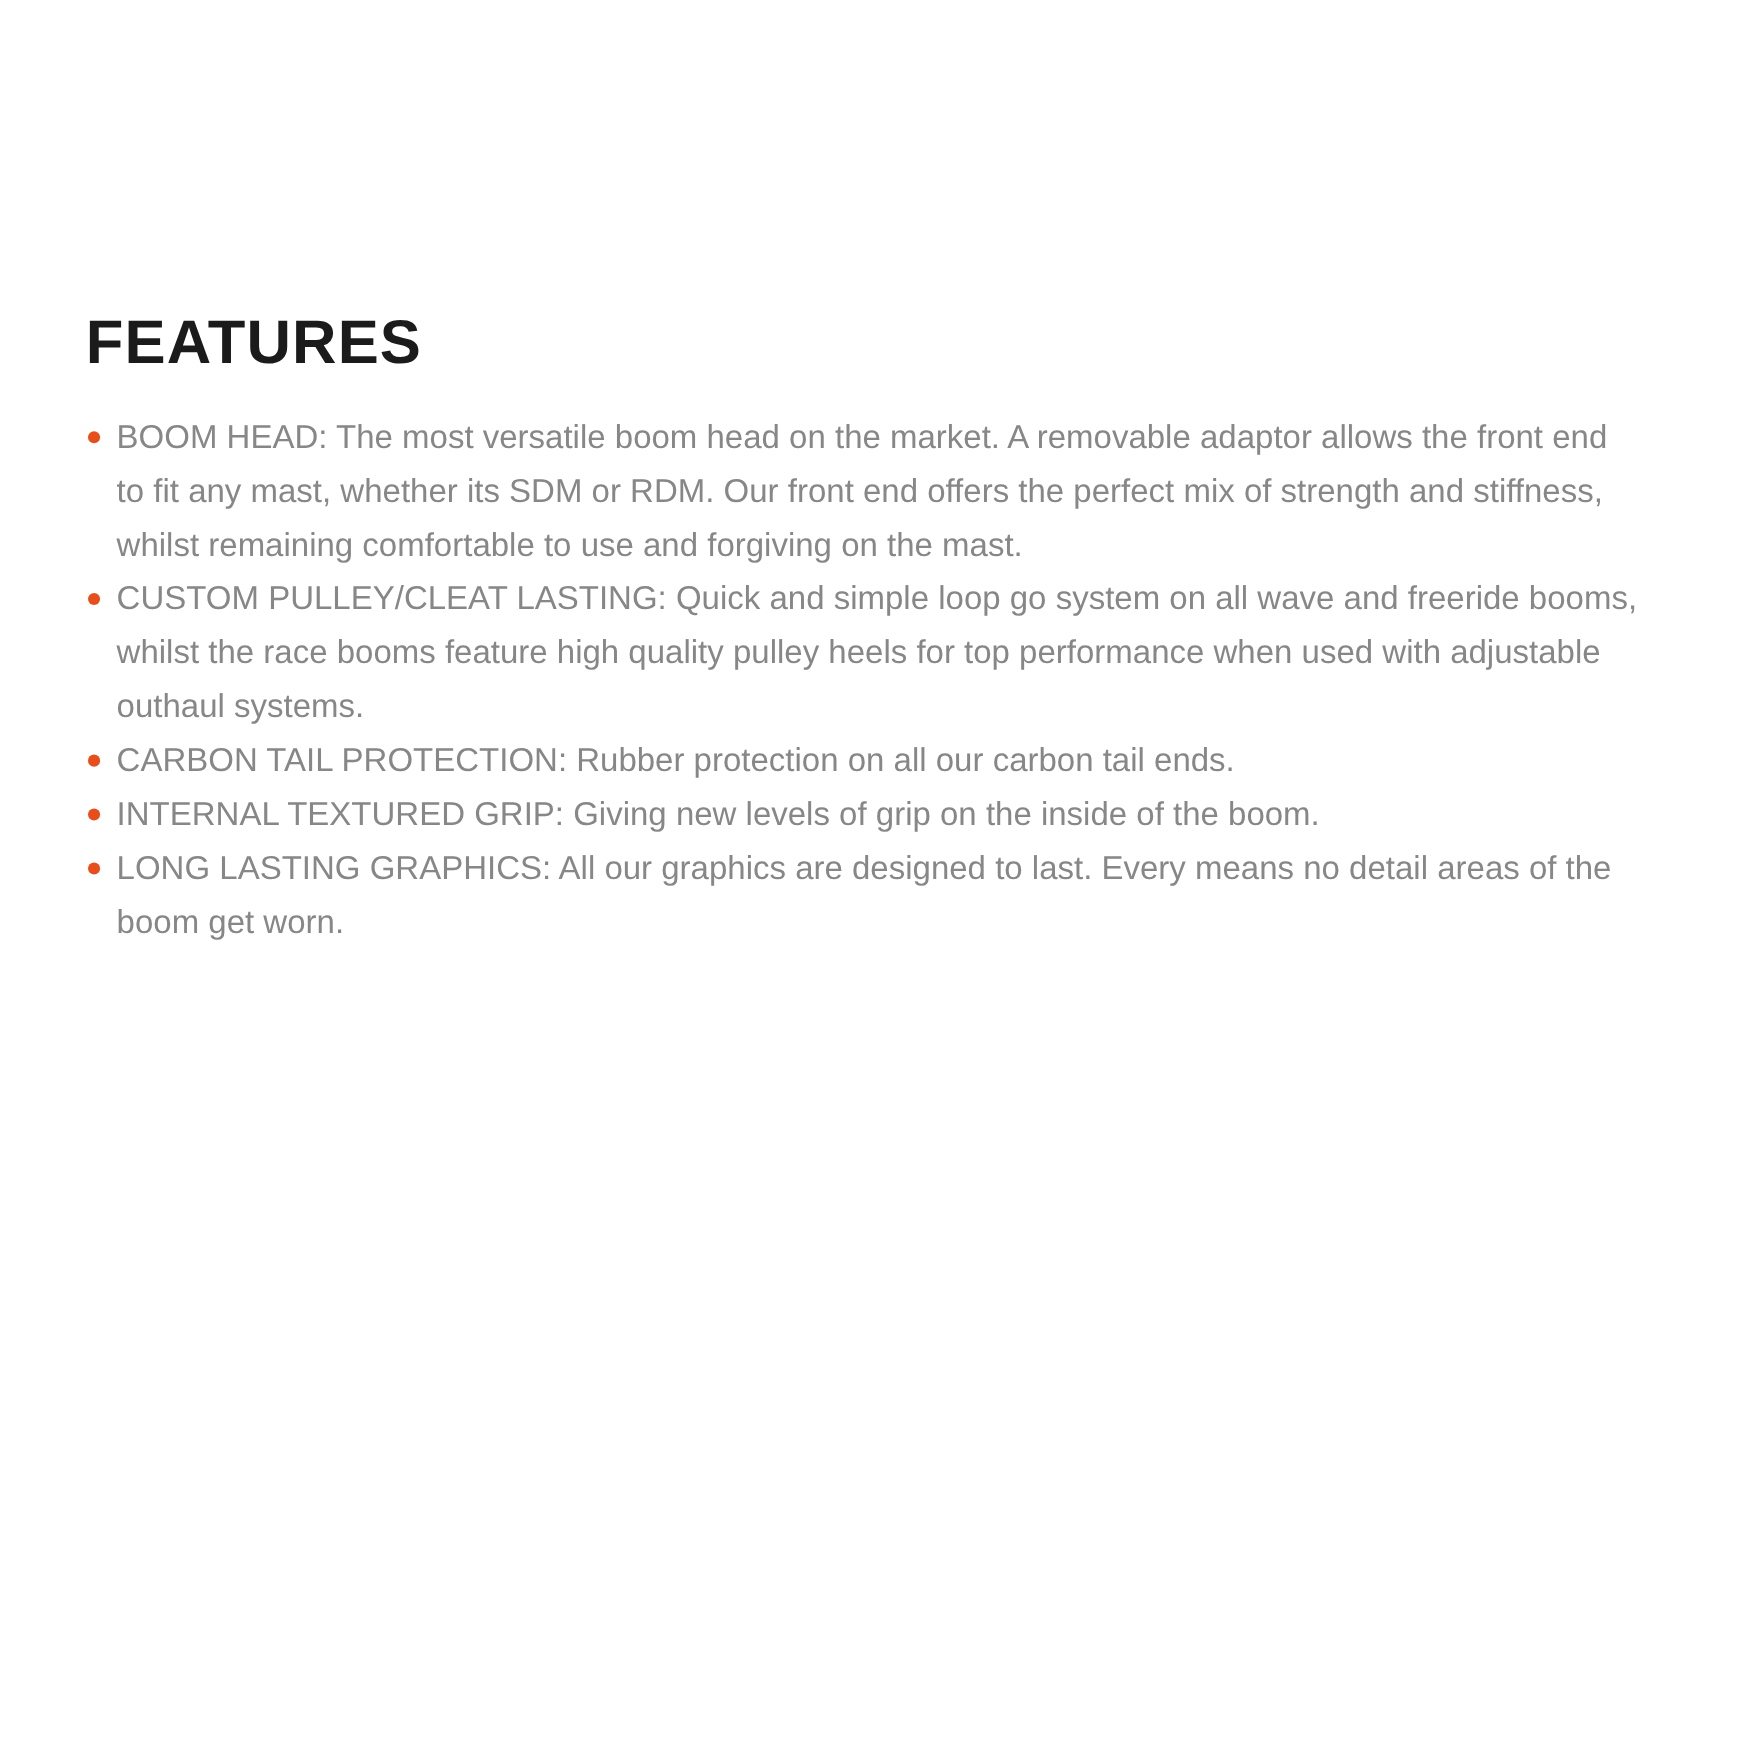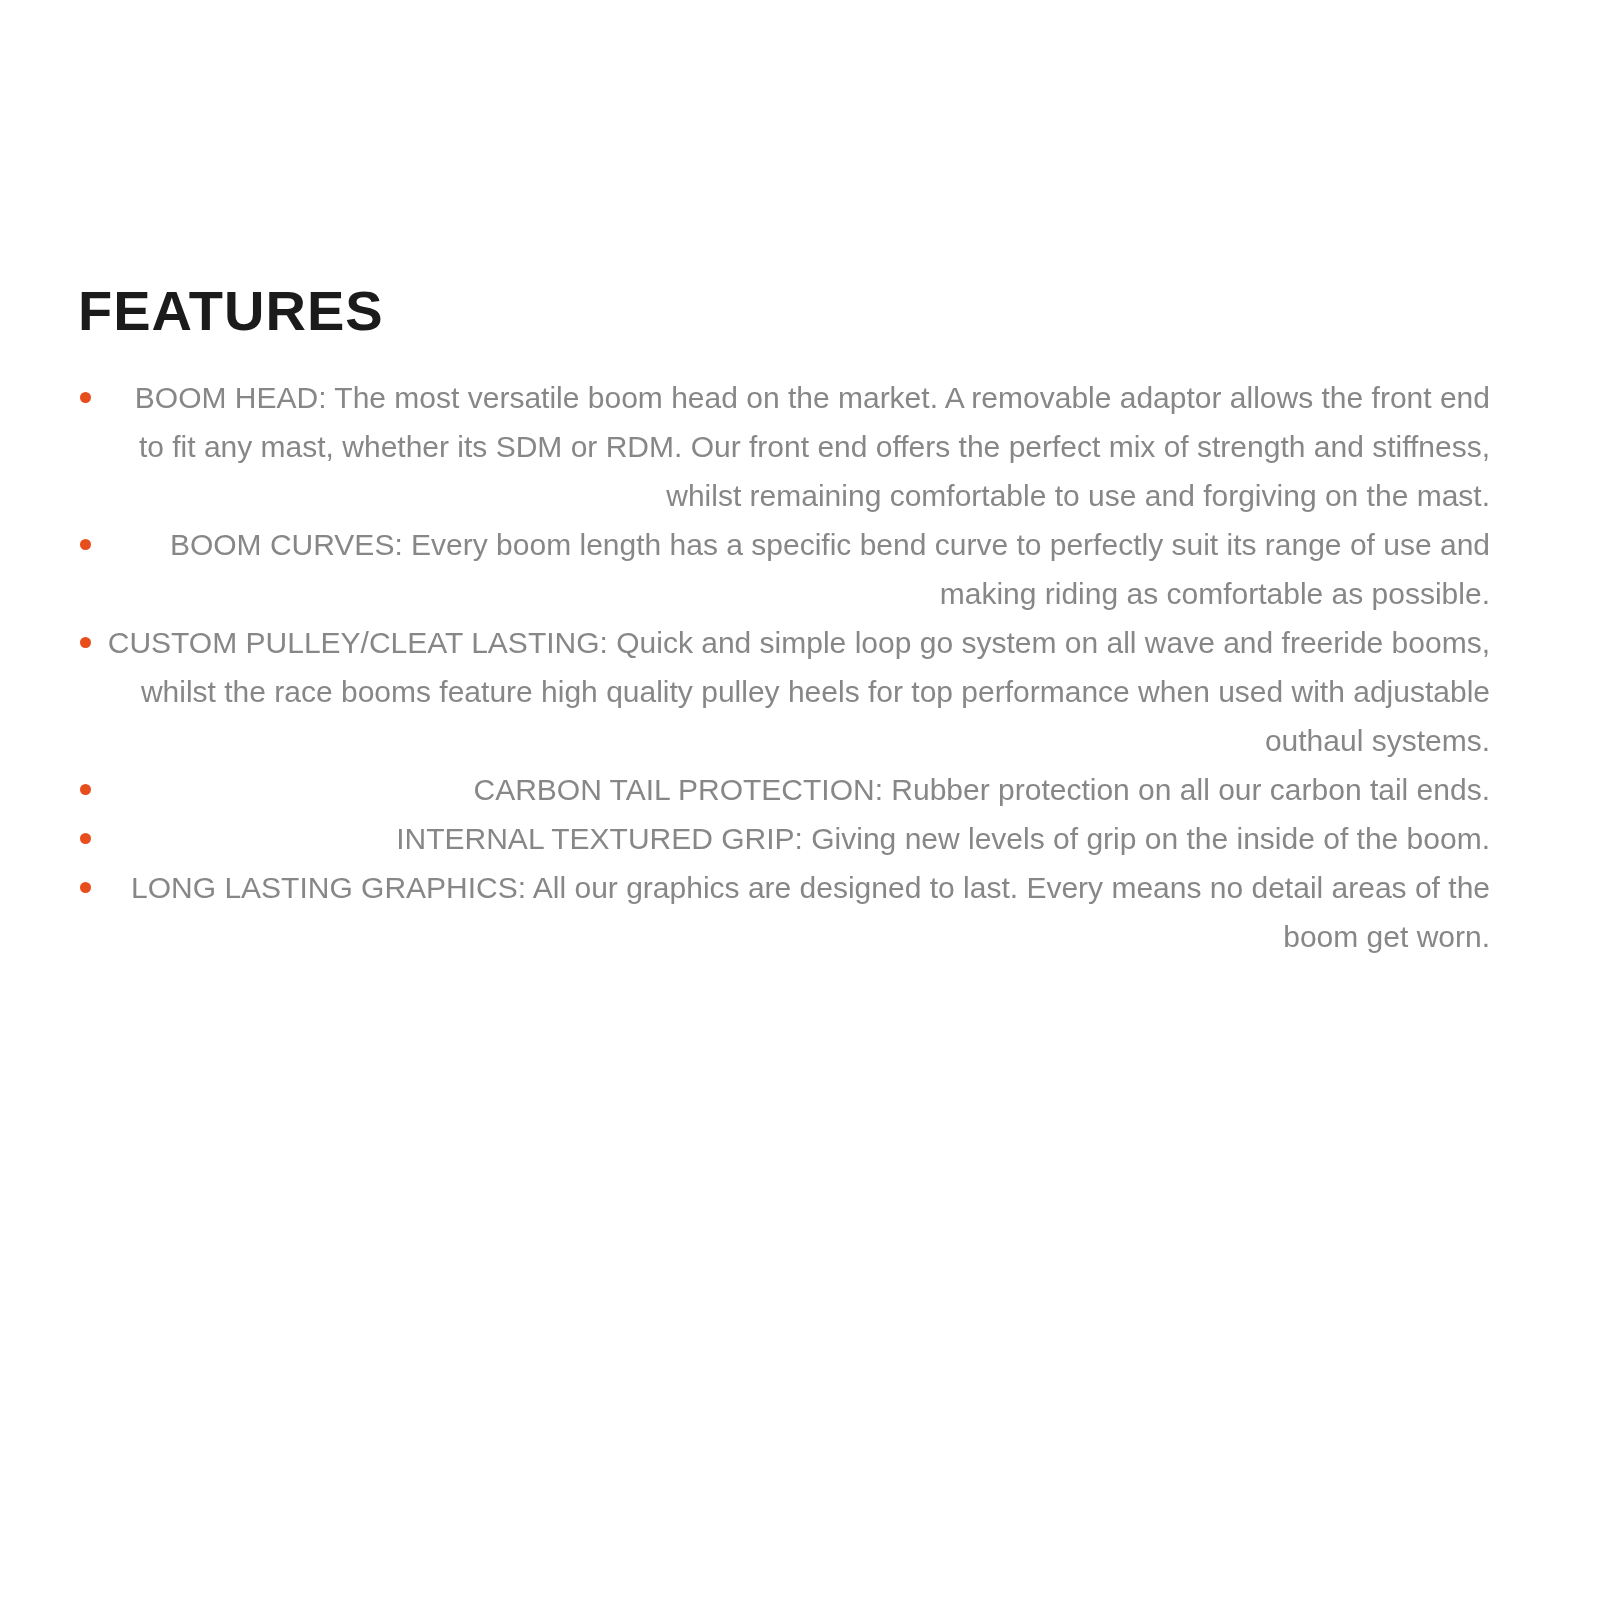"BOOM HEAD: The most versatile" ul.features-list { text-align: right -> none }
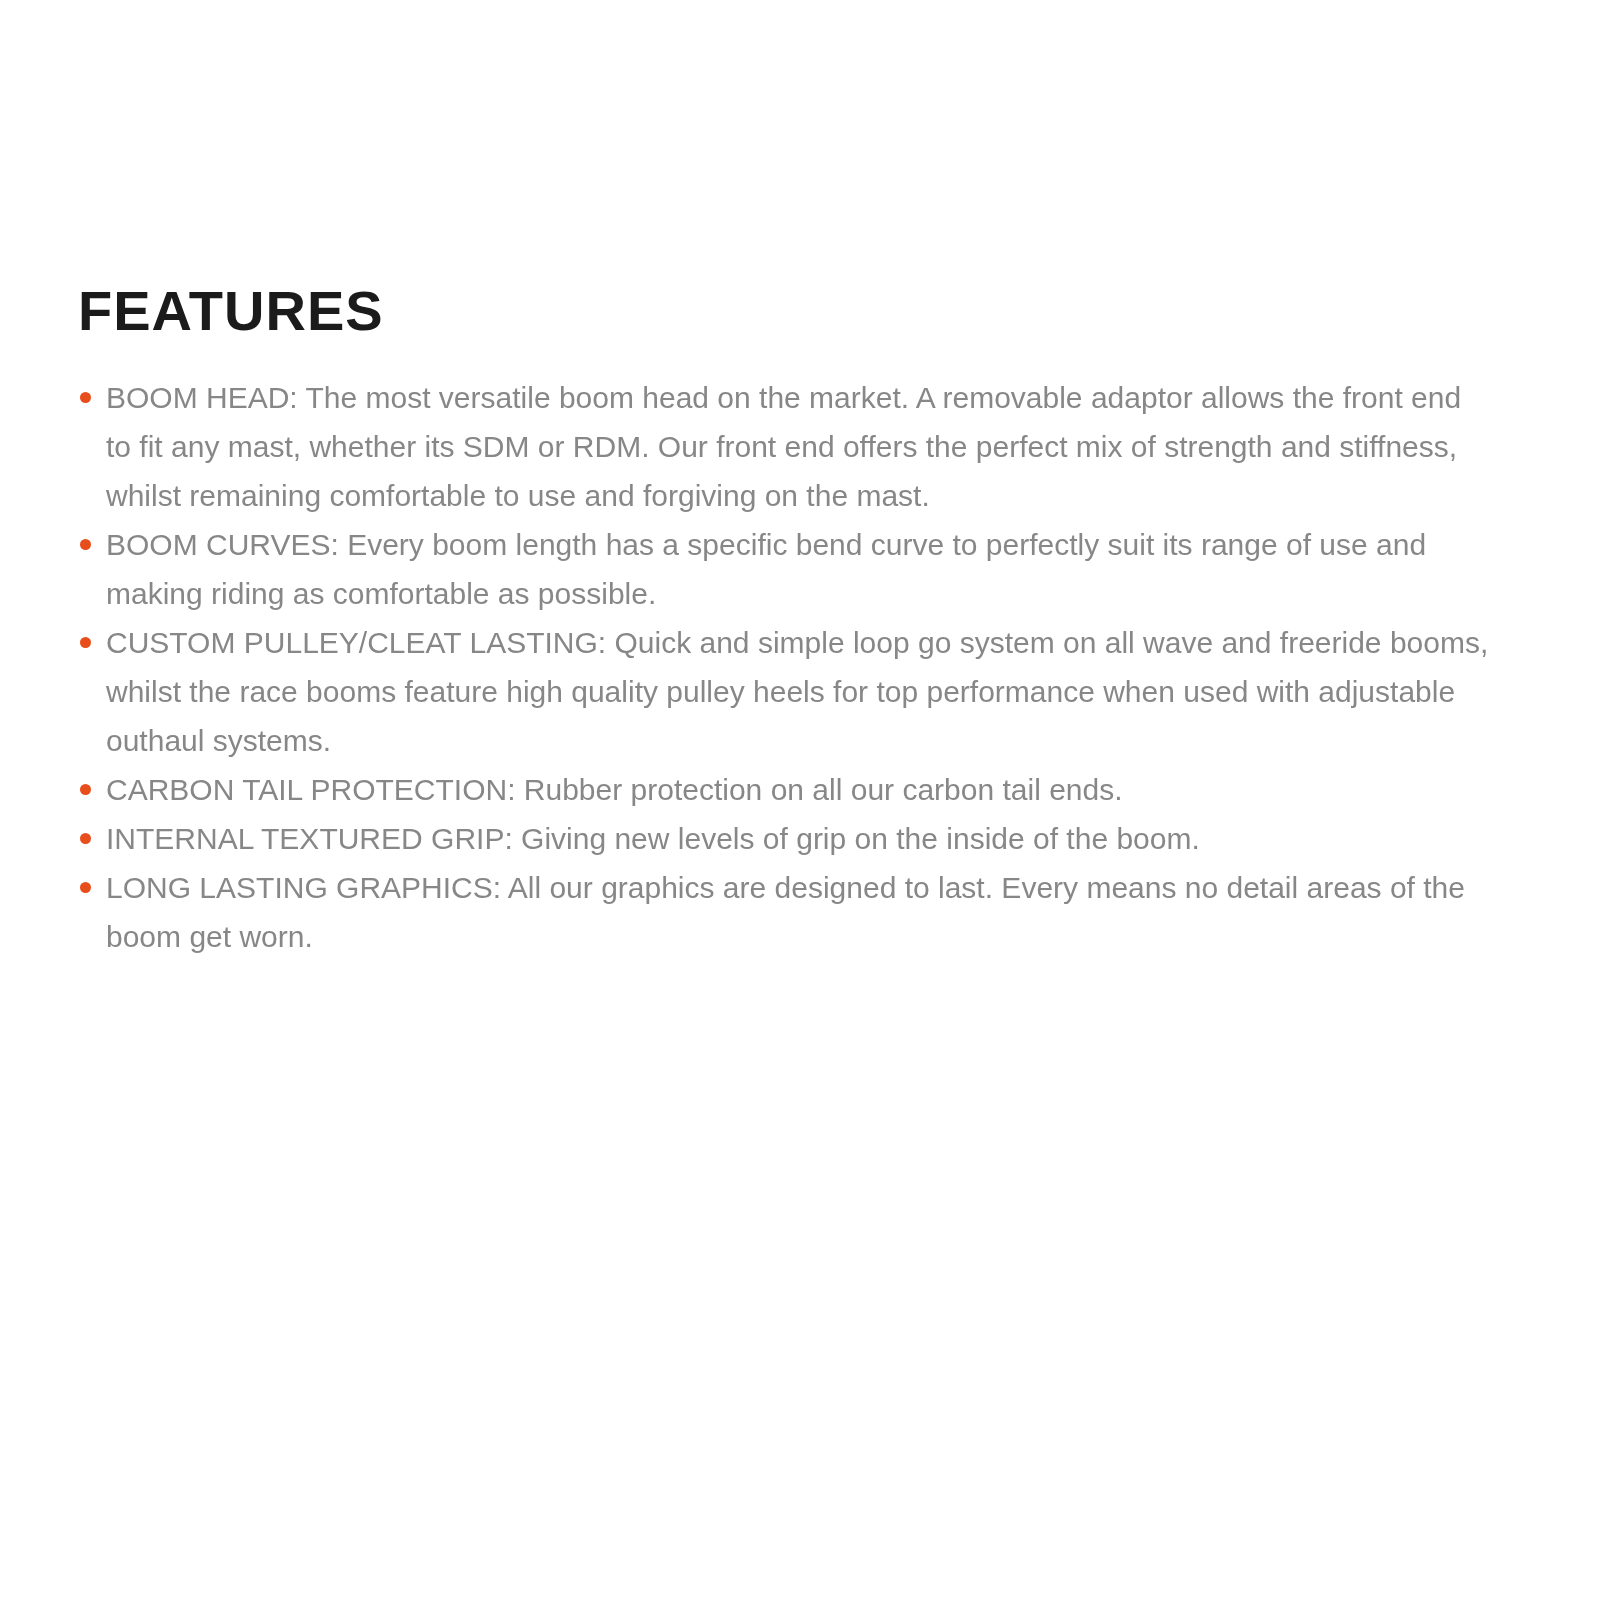"BOOM CURVES: Every boom length" li { html: <li>BOOM CURVES: Every boom length has a specific bend curve to perfectly suit its range of use and making riding as comfortable as possible.</li> -> none }
